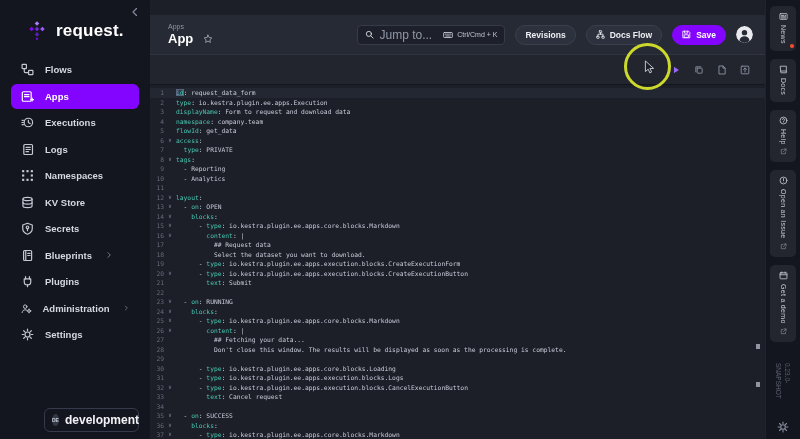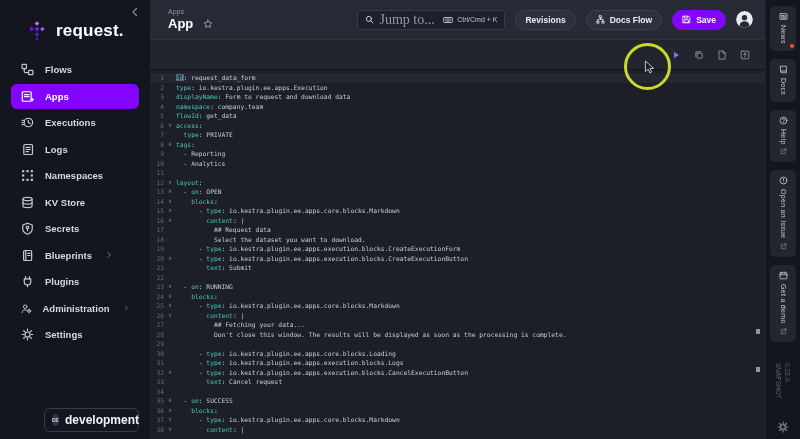"App" .main { margin-top: none -> 15px }
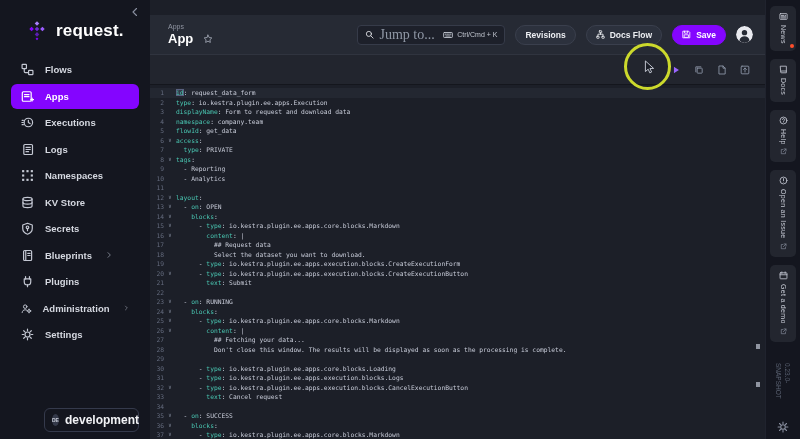"Jump to..." .search-pill .ph { font-family: Liberation Serif, serif -> none; font-size: 14px -> 12px }
